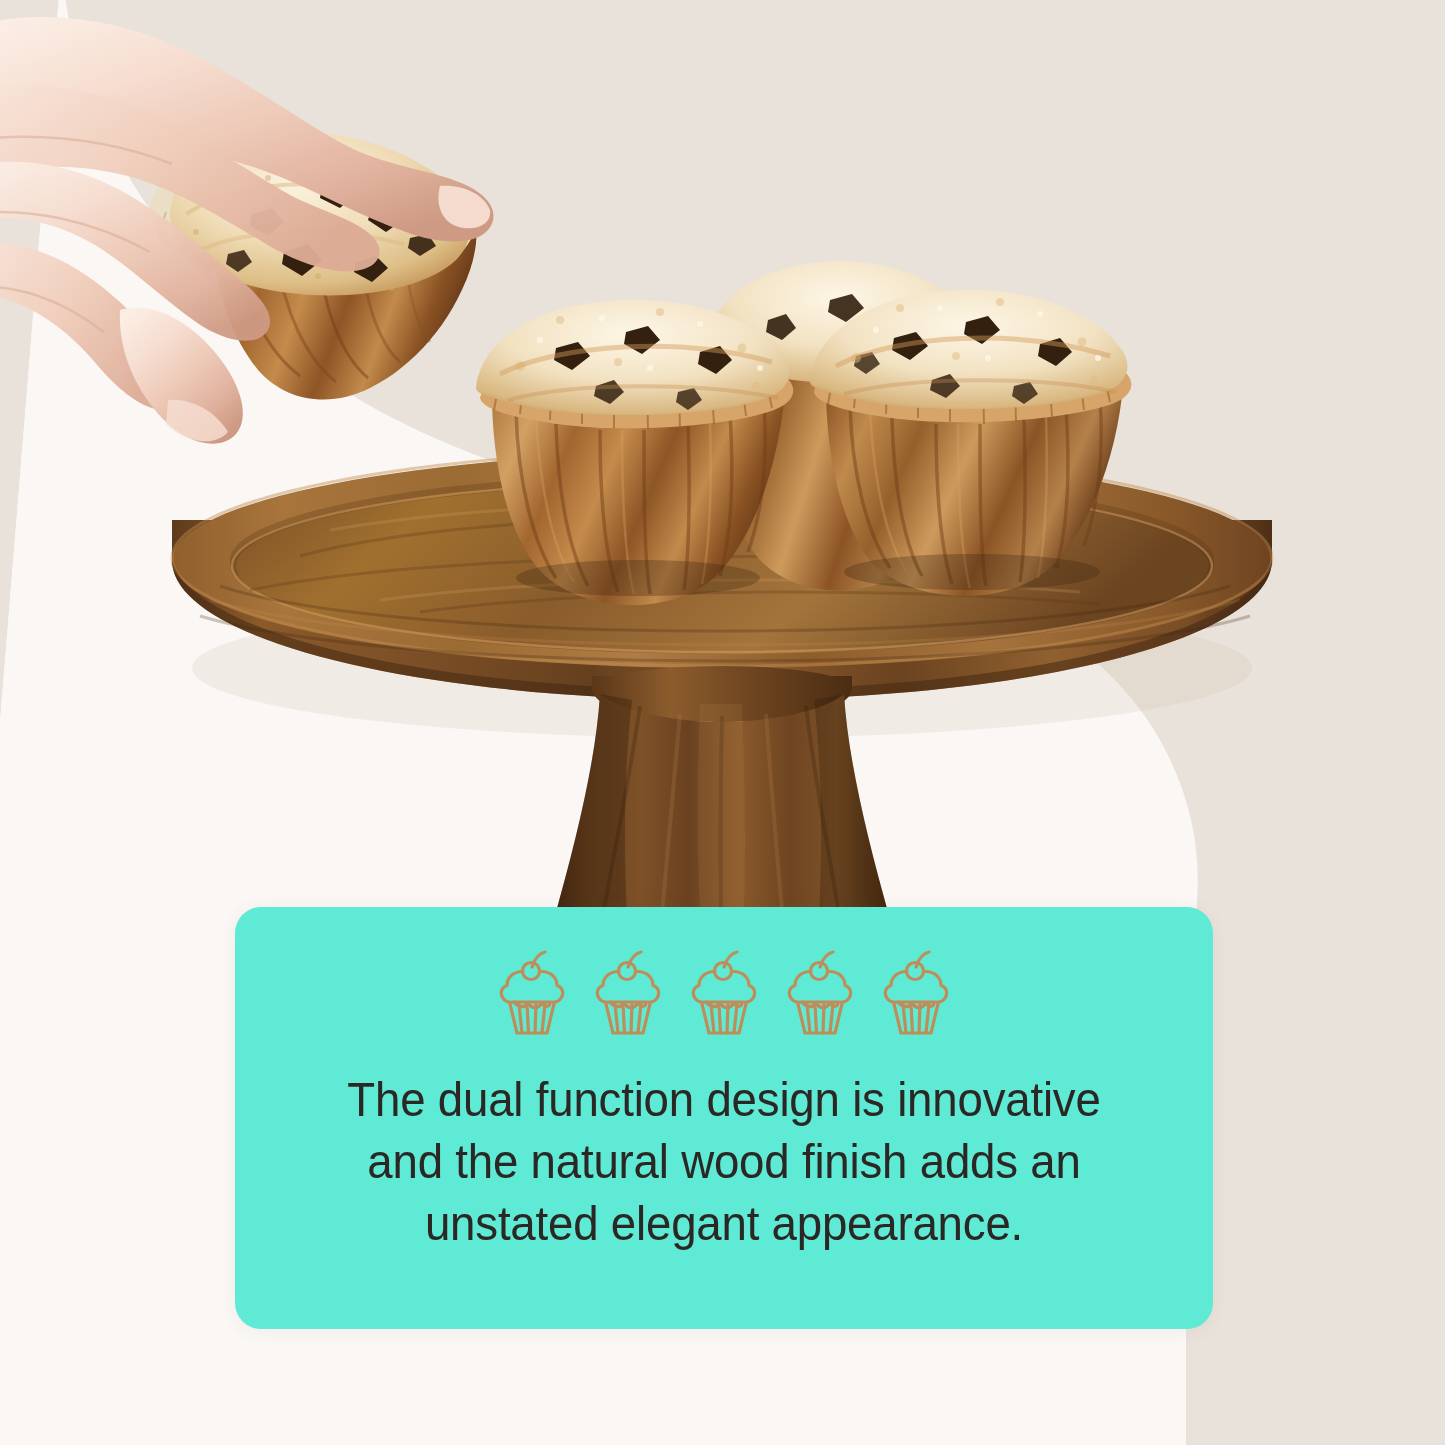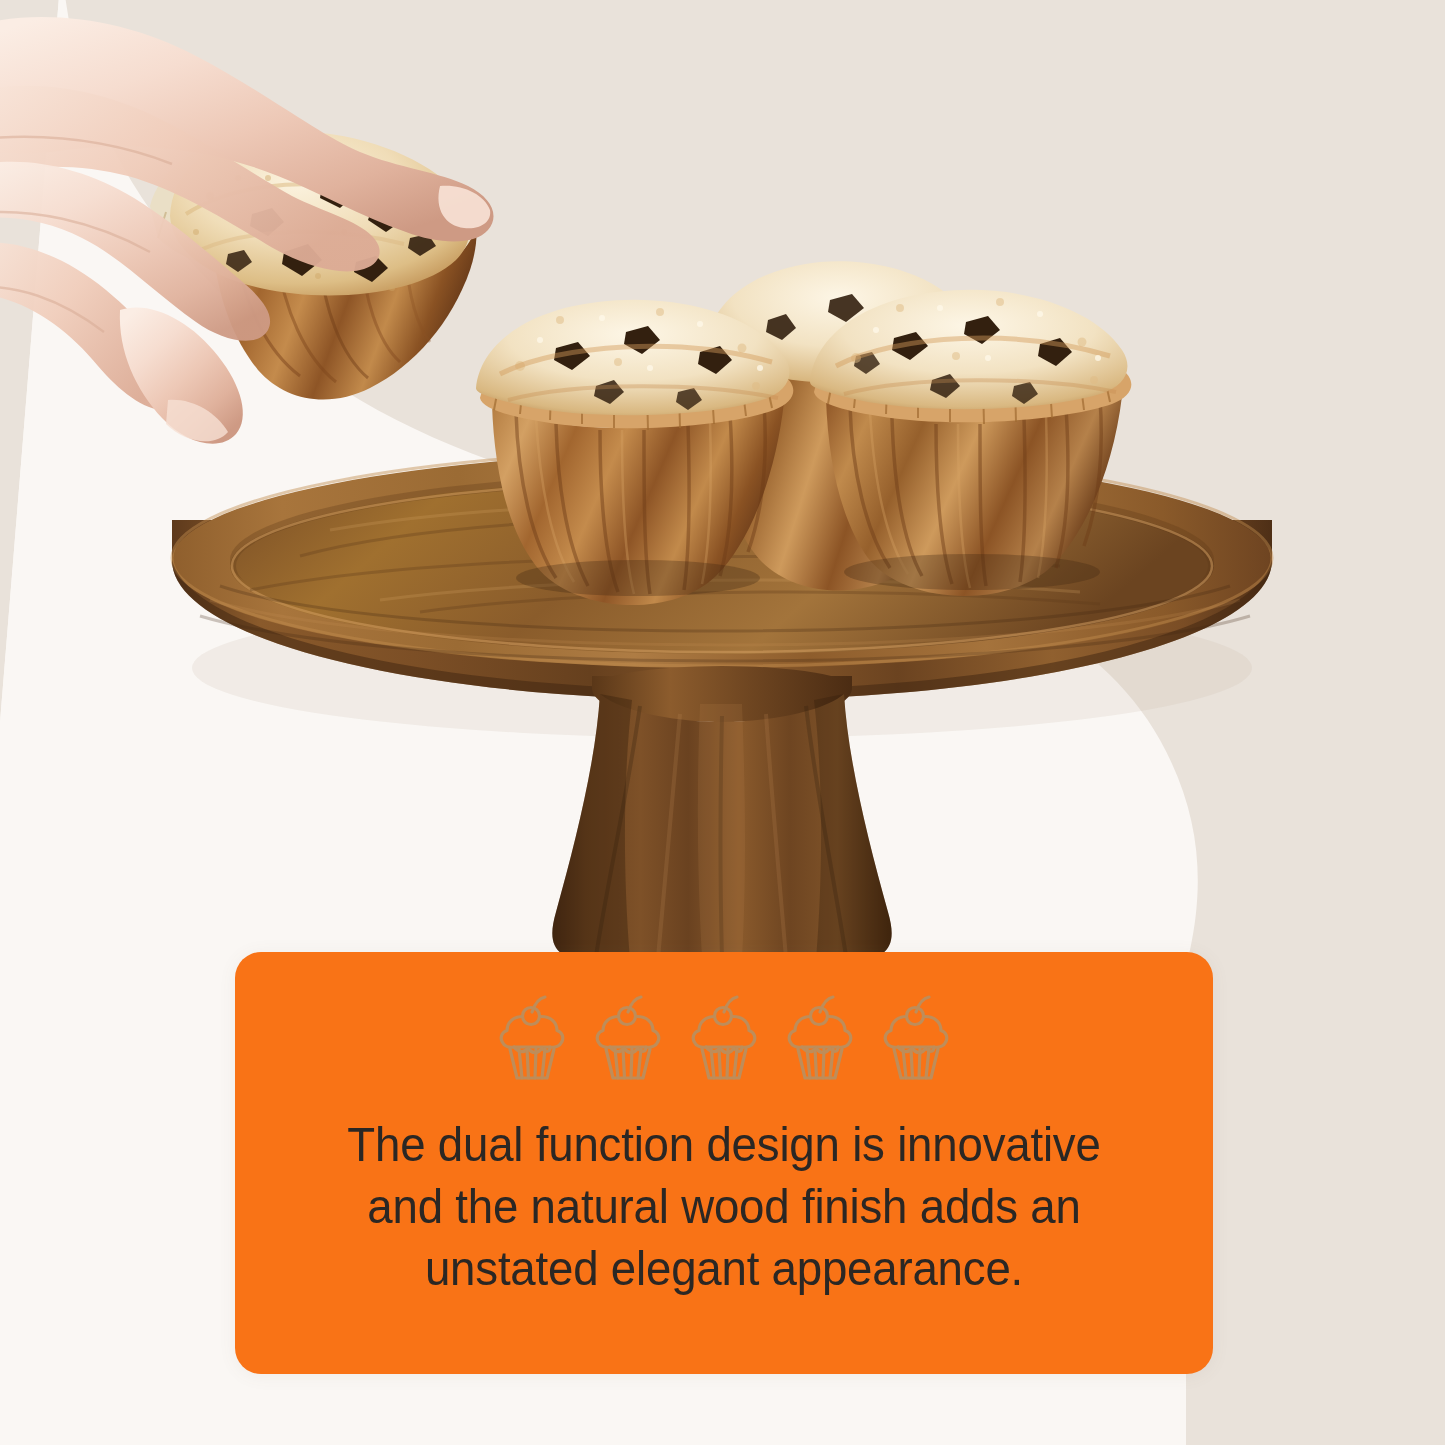"The dual function design is" .card { background: #f97316 -> #5eead4; top: 952px -> 907px }
